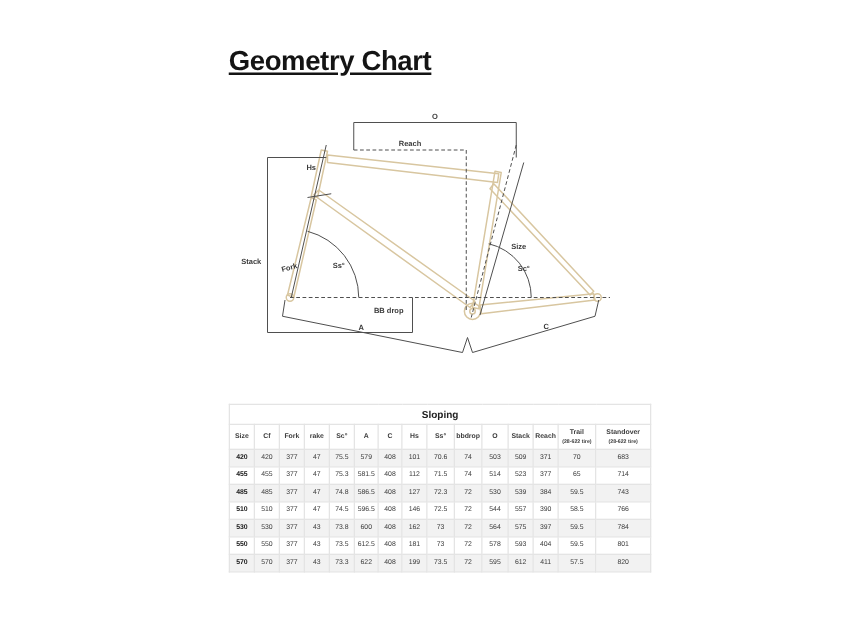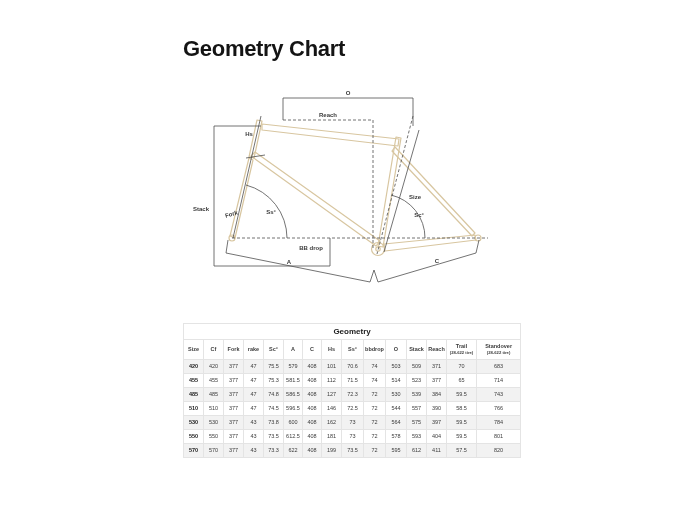"Geometry Chart" .title { text-decoration: none -> underline }
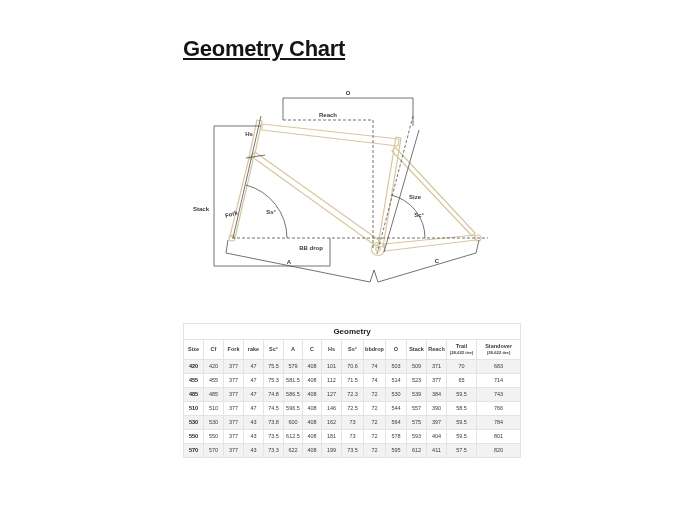"Geometry" th.sloping { text: Geometry -> Sloping }
